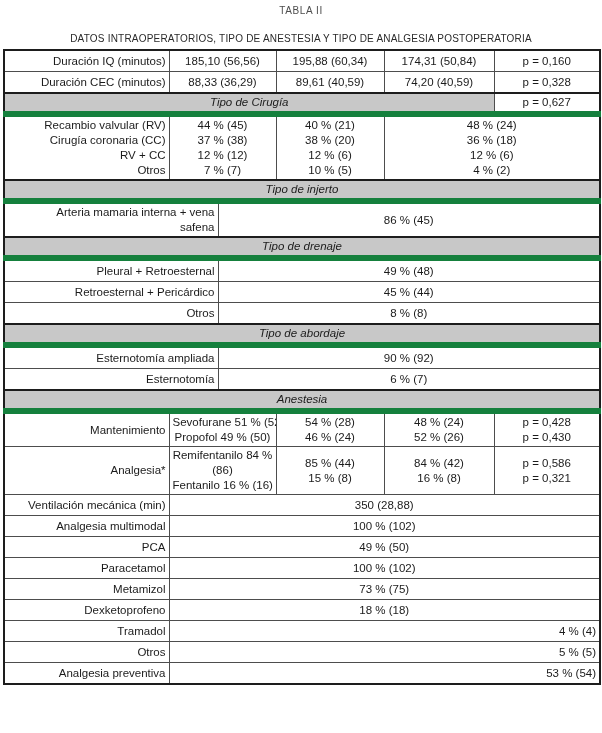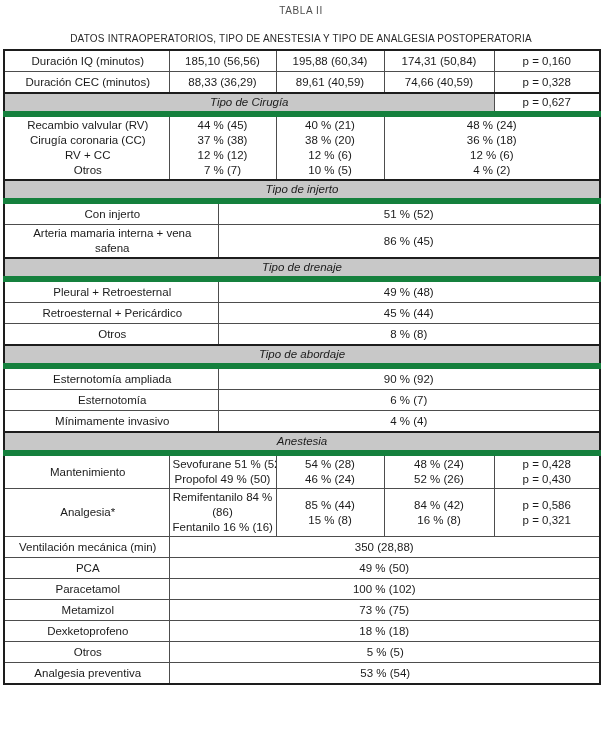"Duración IQ (minutos)" td.al { text-align: center -> right }
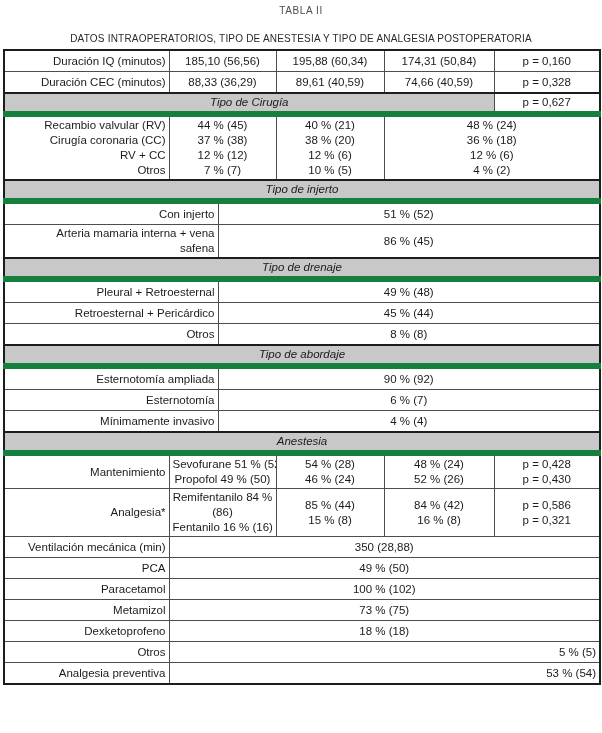"74,66 (40,59)" td.ac { text: 74,66 -> 74,20 }
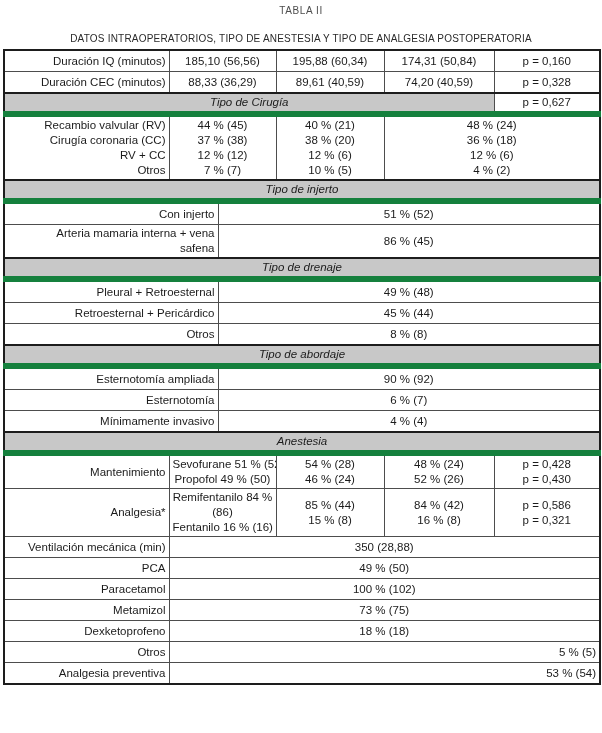"Con injerto" tr.r-data { html: <tr> <td>Con injerto</td> <td>51 % (52)</td> </tr> -> none }
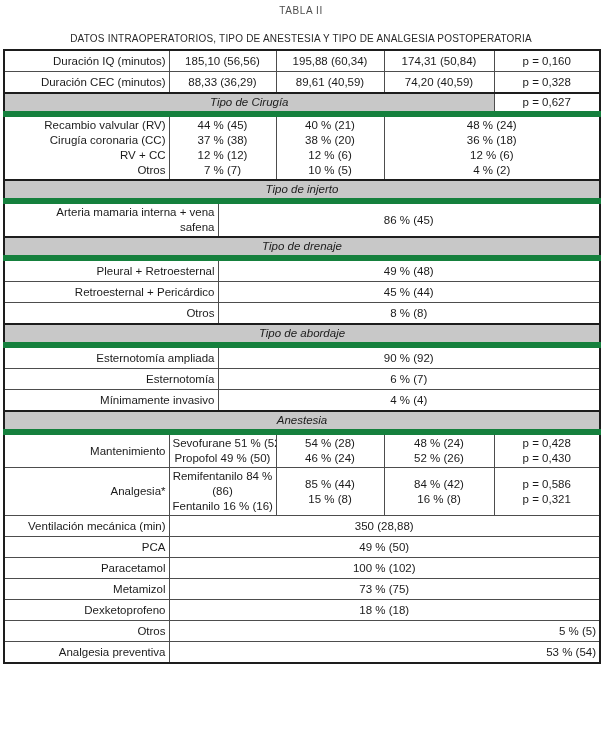"Mínimamente invasivo" tr.r-data { html: <tr> <td>Mínimamente invasivo</td> <td>4 % (4)</td> </tr> -> none }
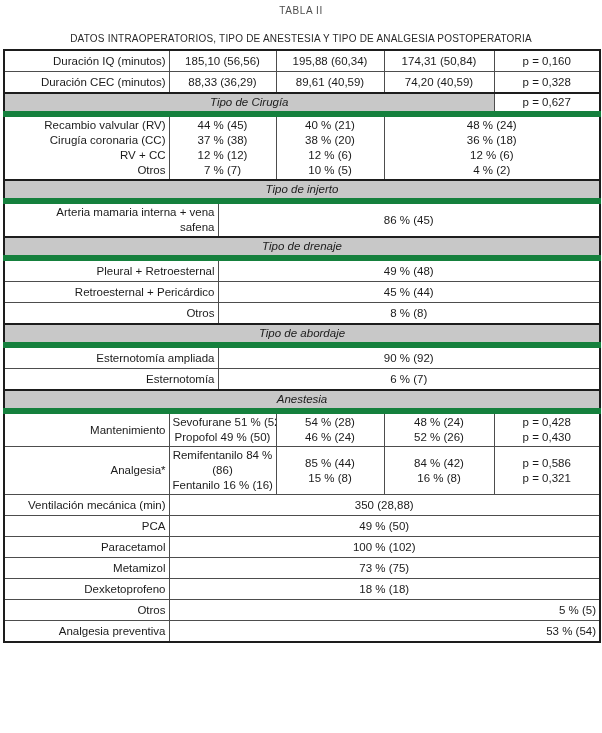"Analgesia multimodal" tr.r-data { html: none -> <tr> <td>Analgesia multimodal</td> <td>100 % (102)</td> </tr> }
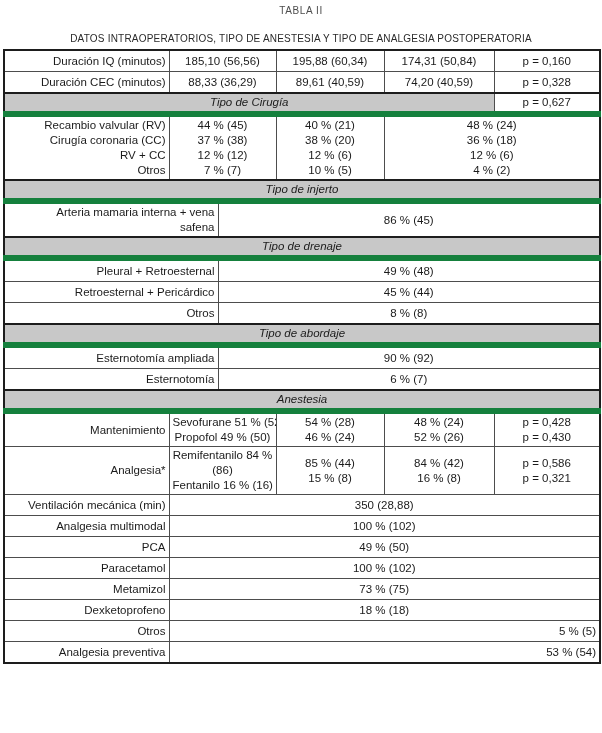"Tramadol" tr.r-data { html: none -> <tr> <td>Tramadol</td> <td>4 % (4)</td> </tr> }
